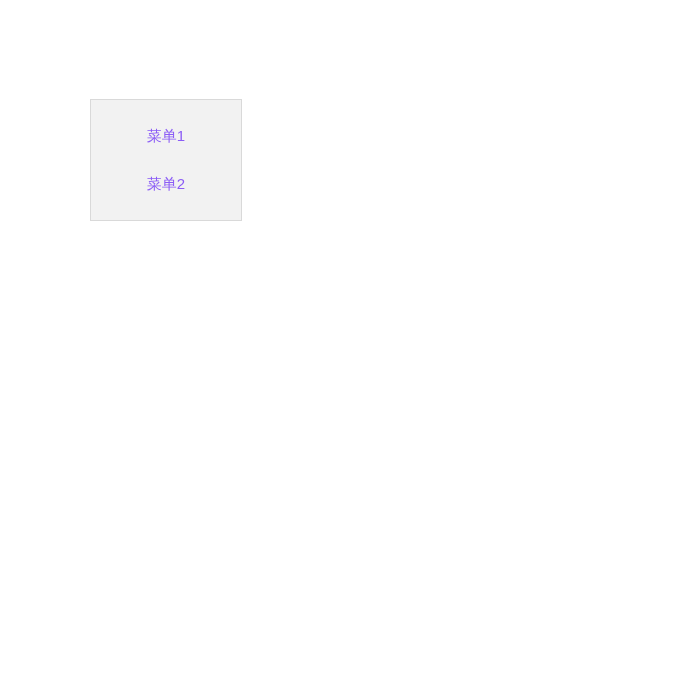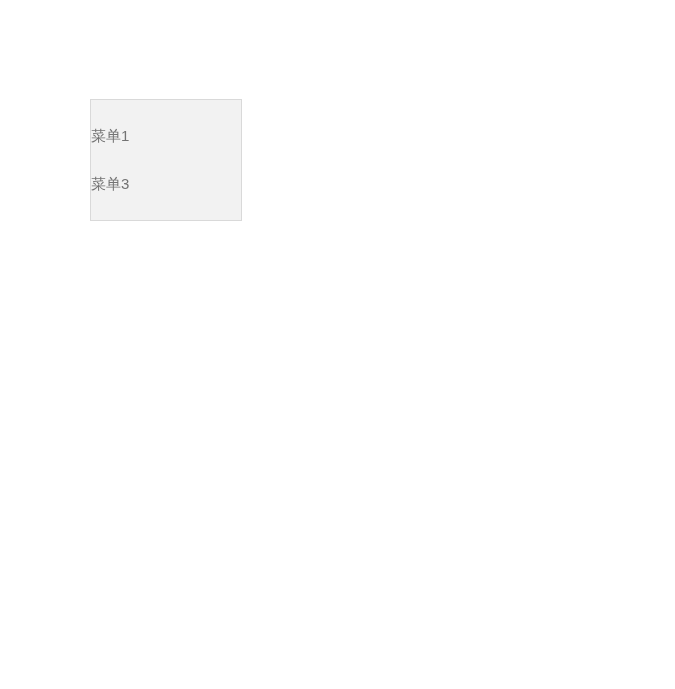"菜单1" .menu-item { color: #737373 -> #8b5cf6; text-align: none -> center }
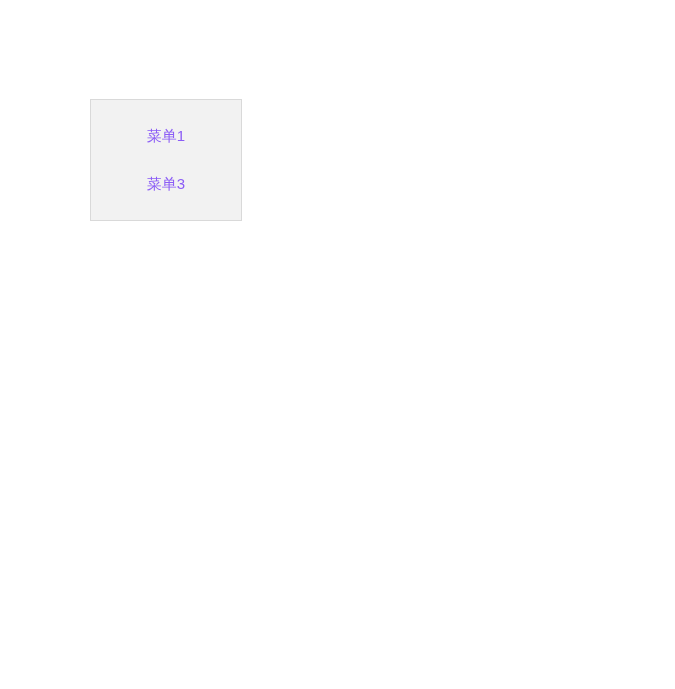"菜单2" div.menu-item { html: none -> <div> <span>菜单2</span> </div> }
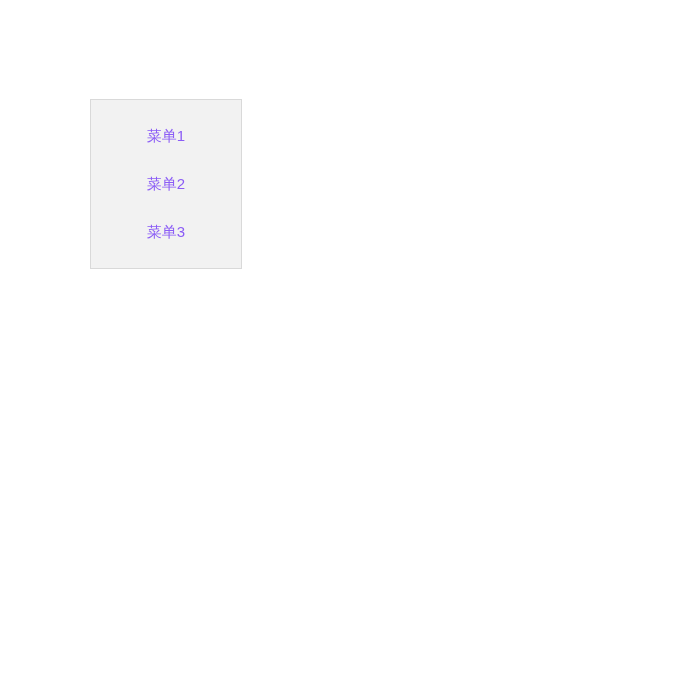"菜单3" div.menu-item { html: <div> <span>菜单3</span> </div> -> none }
